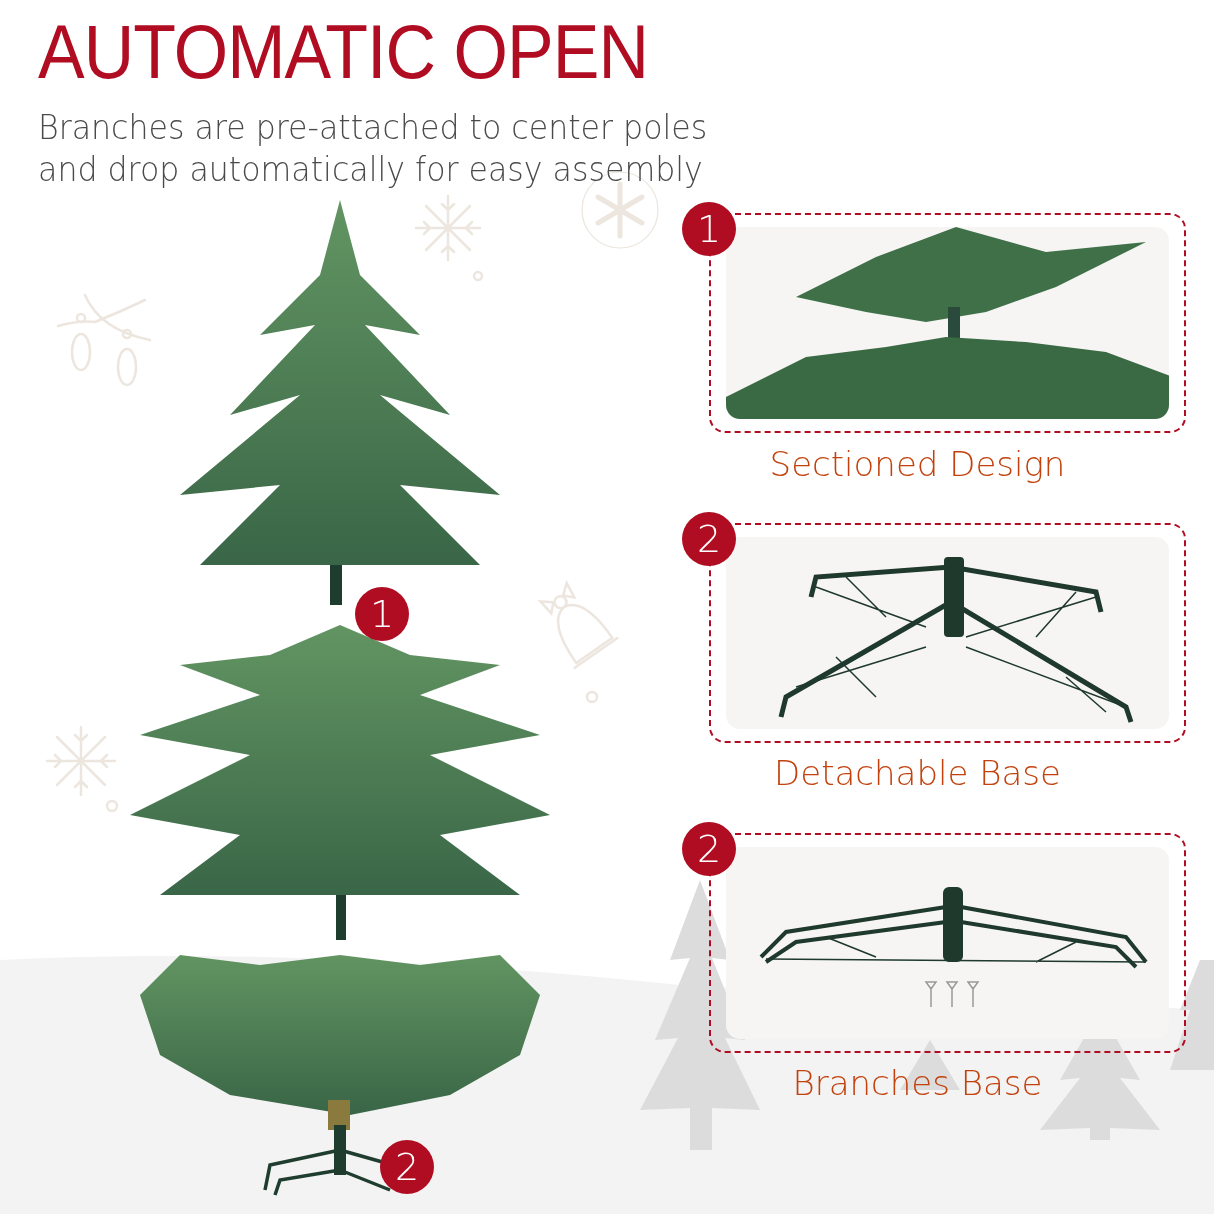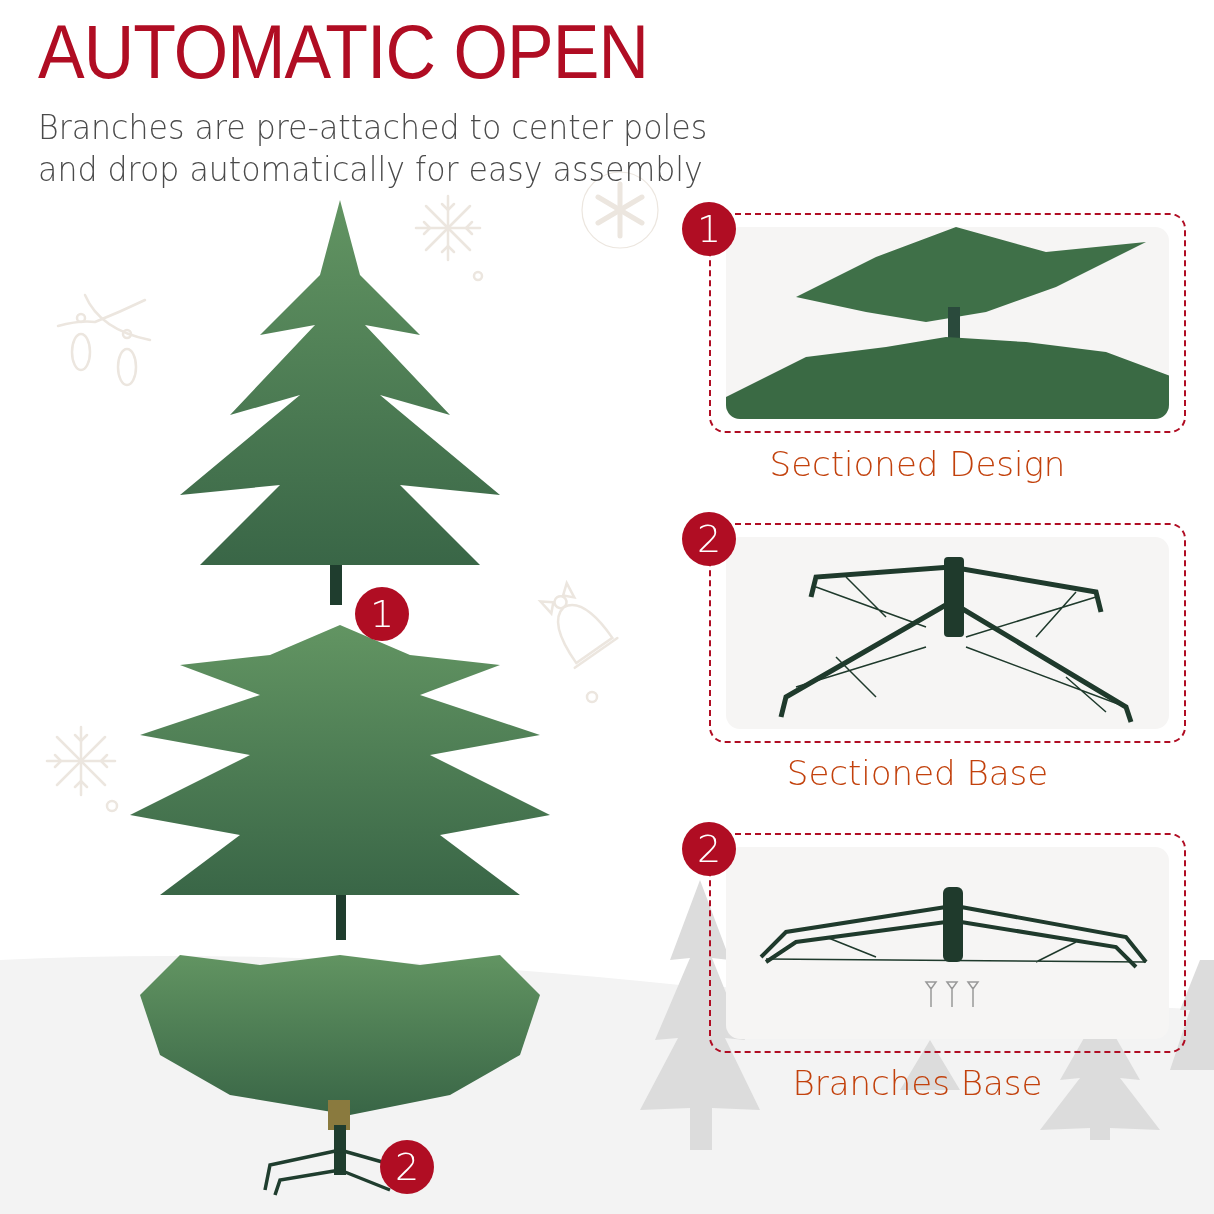"Sectioned Base" div.card-label { text: Sectioned -> Detachable }
